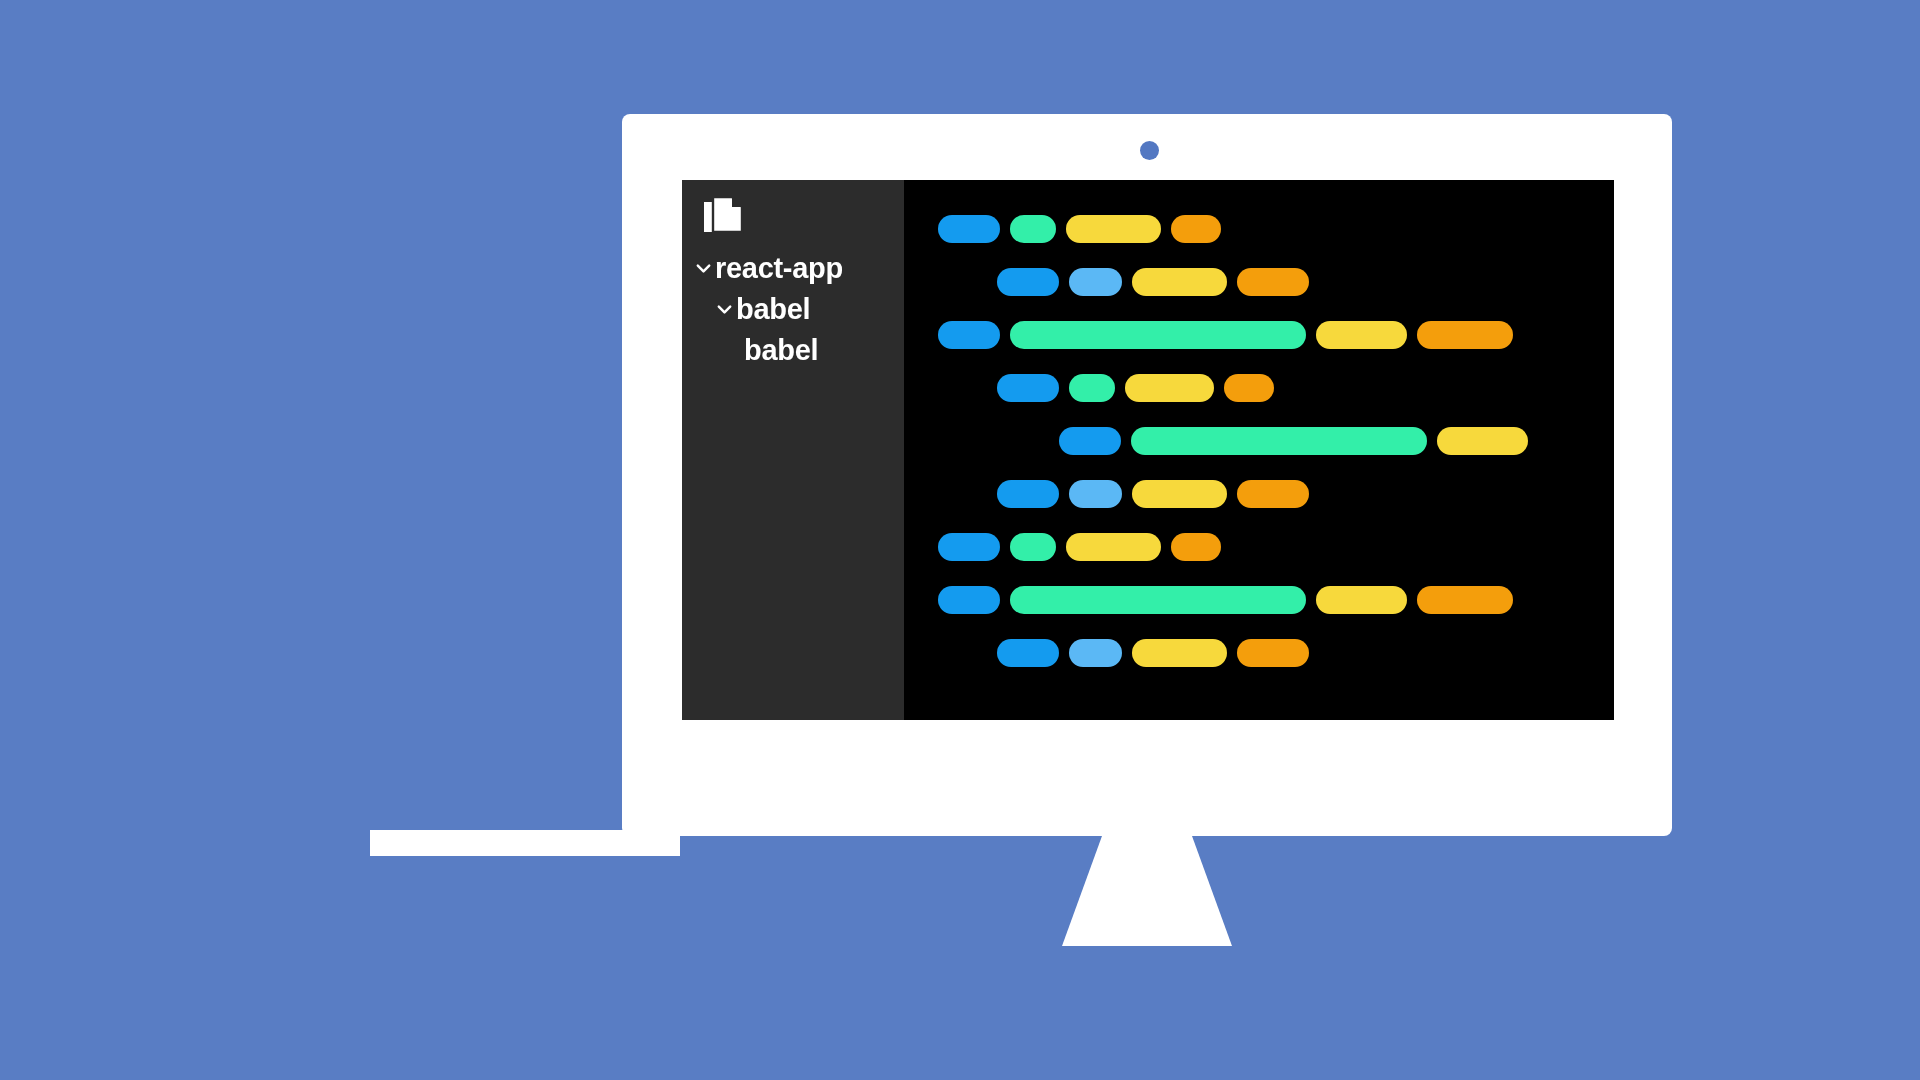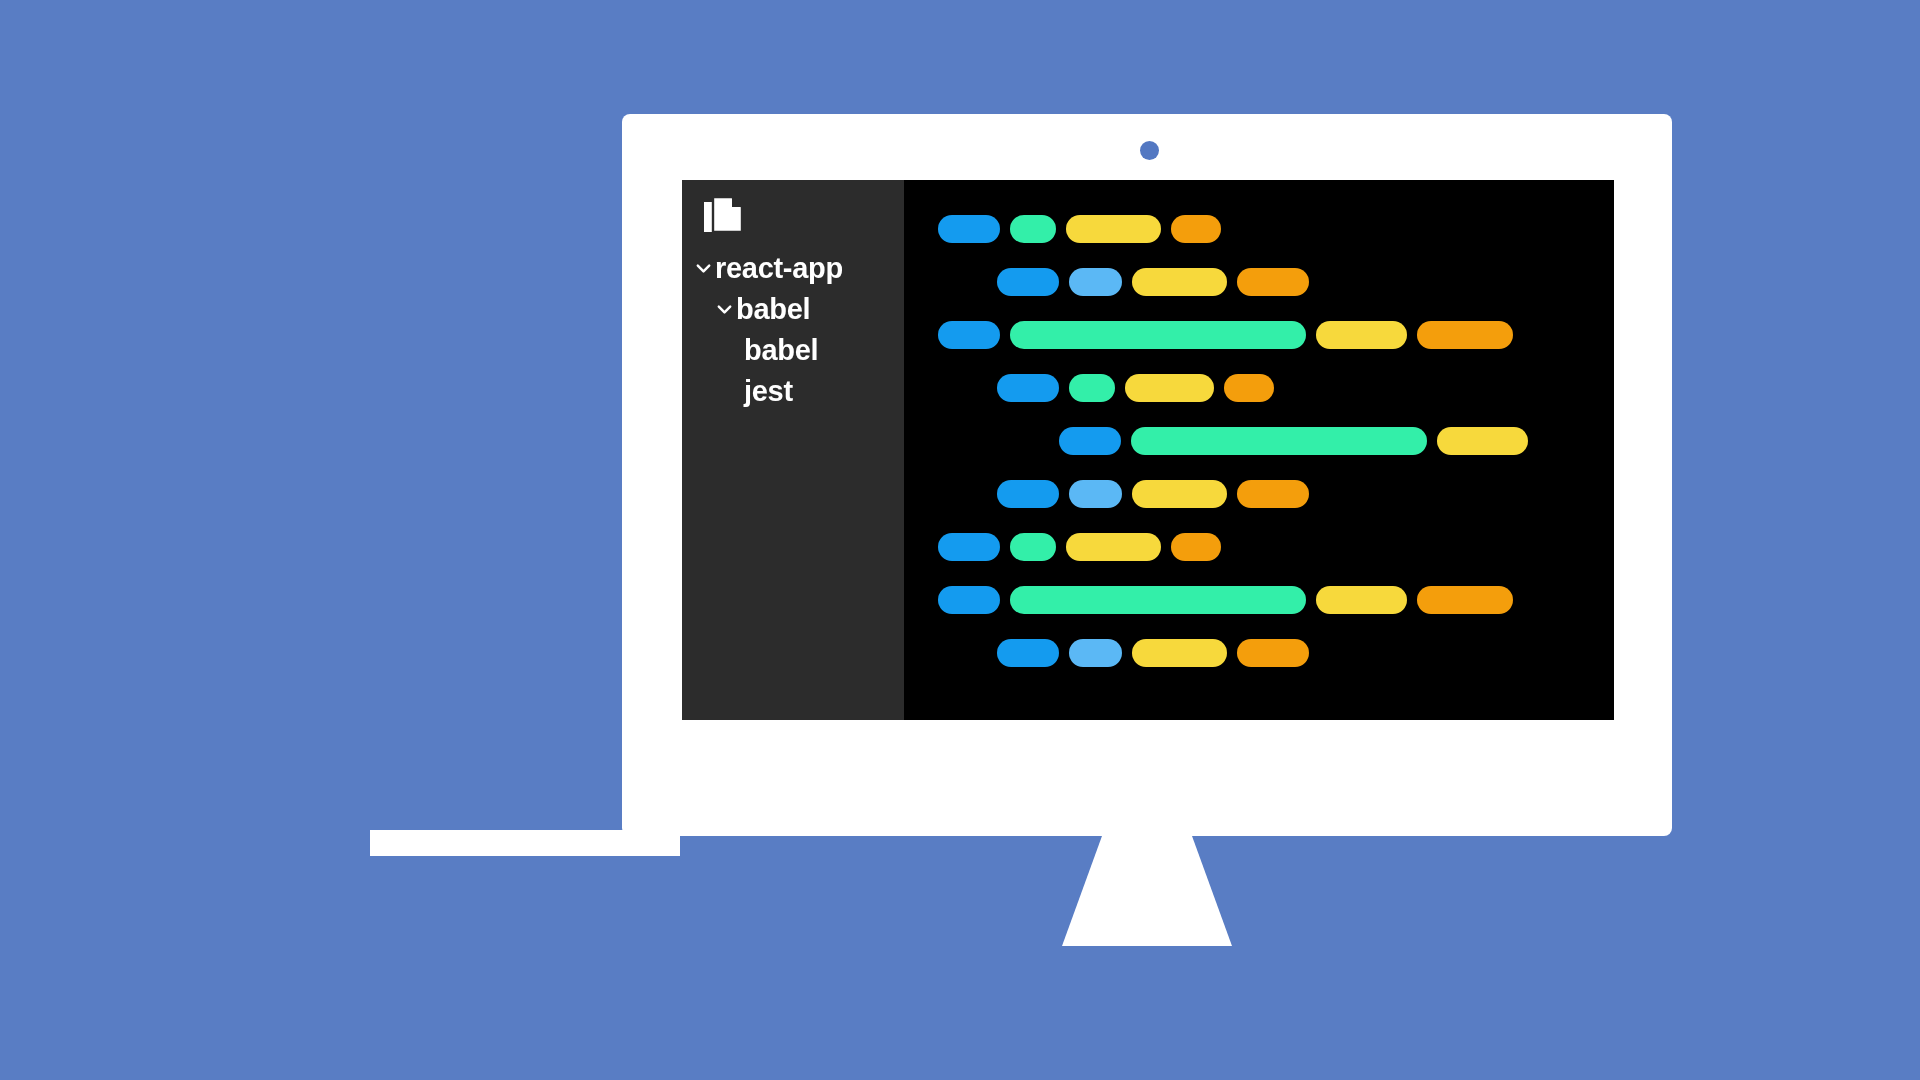"jest" div.tree-row { html: <div> <span>jest</span> </div> -> none }
